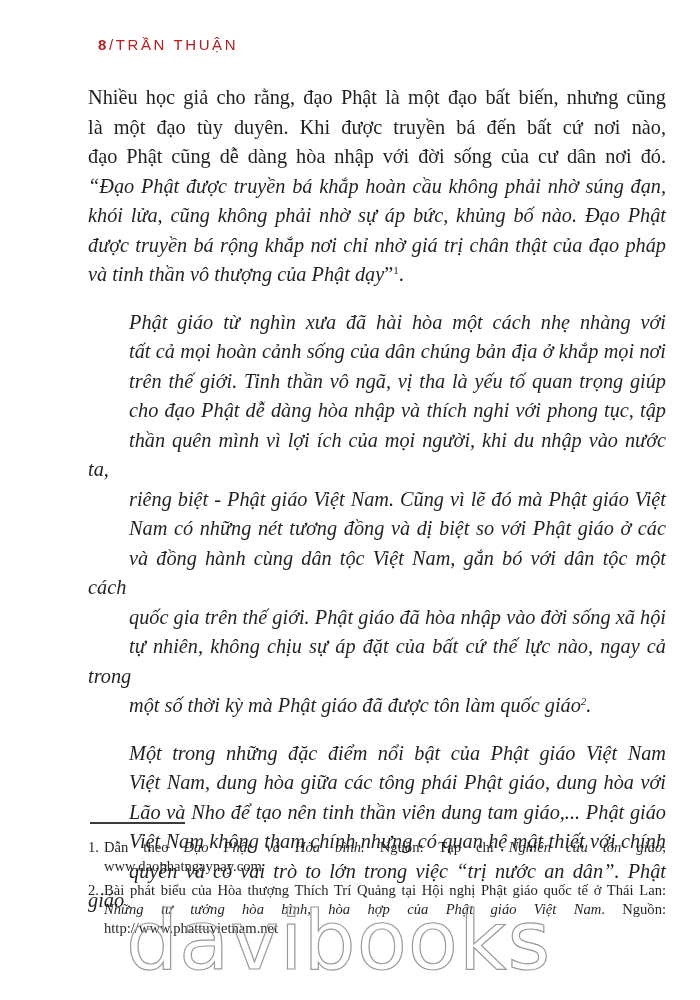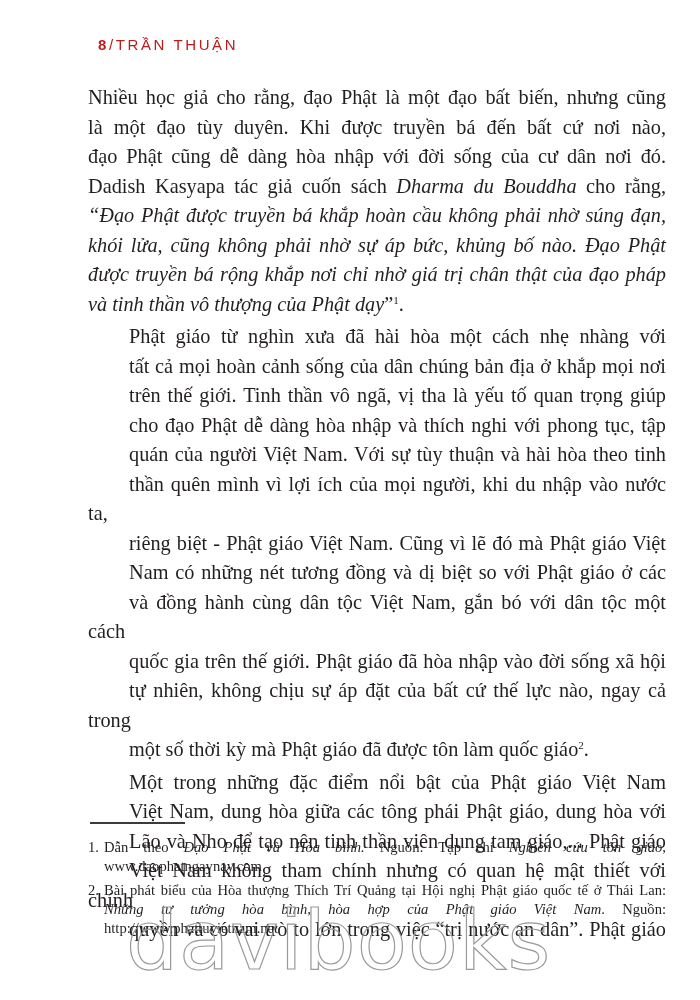"Dadish Kasyapa tác giả cuốn" span.line { html: <span><span>Dadish Kasyapa tác giả cuốn sách </span><i>Dharma du Bouddha</i><span> cho rằng,</span></span> -> none }
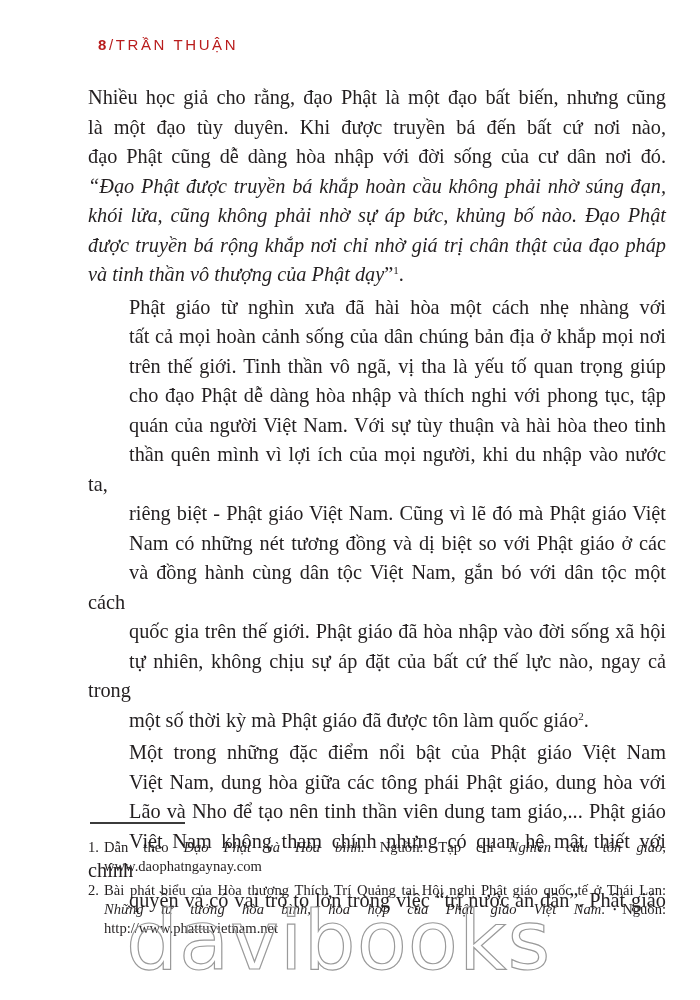"Phật giáo từ nghìn xưa" .body-text p + p { font-style: none -> italic; margin-top: 3px -> 18px }
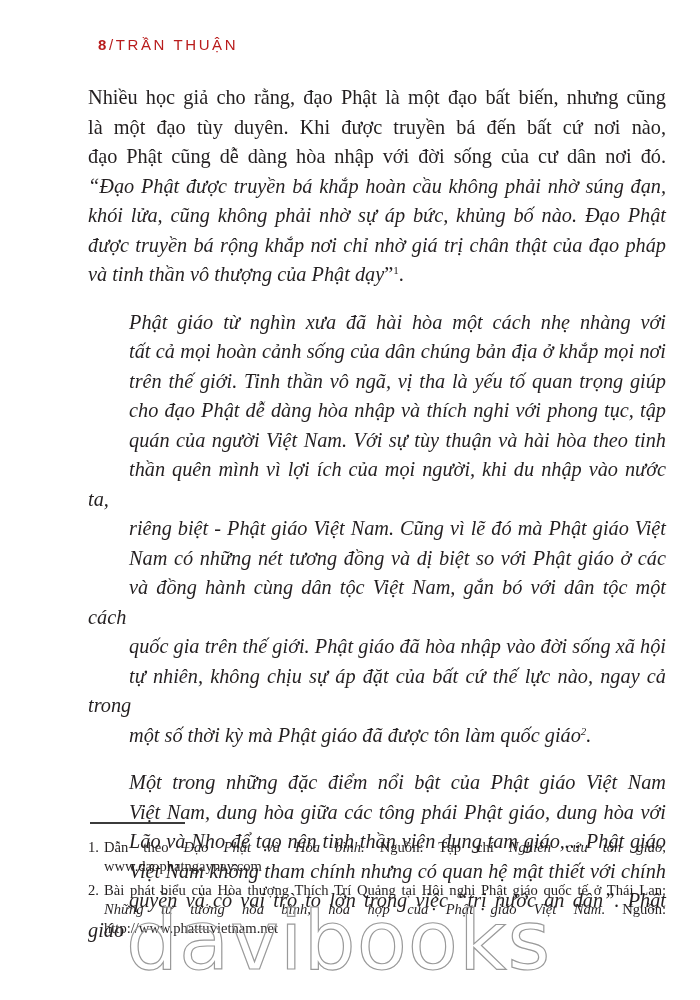"quán của người Việt Nam." span.line { html: <span><span>quán của người Việt Nam. Với sự tùy thuận và hài hòa theo tinh</span></span> -> none }
